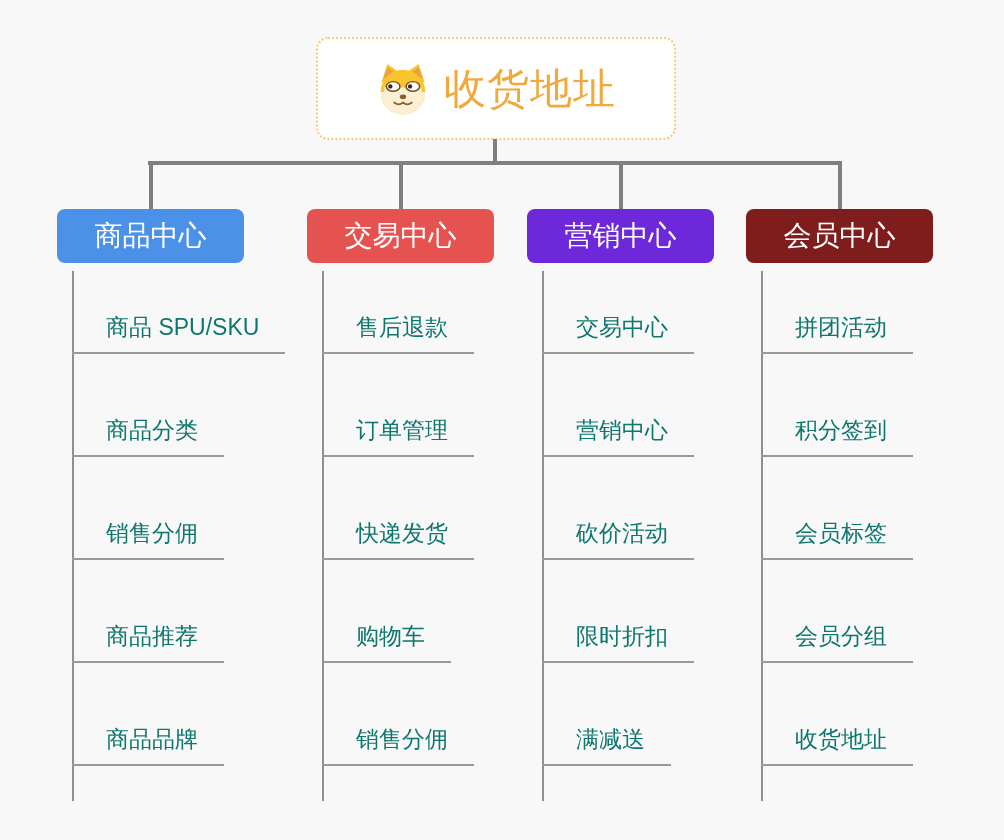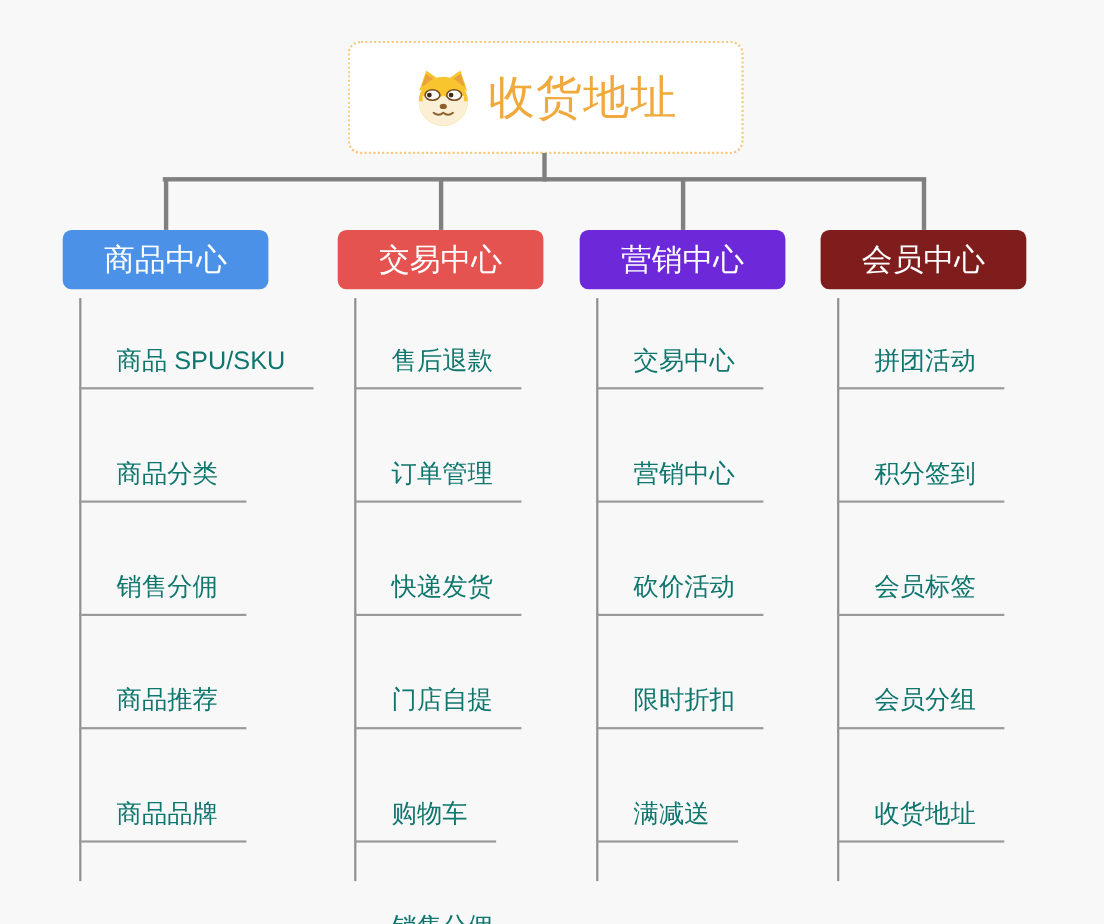"门店自提" div.item-row { html: <div> <span>门店自提</span> </div> -> none }
